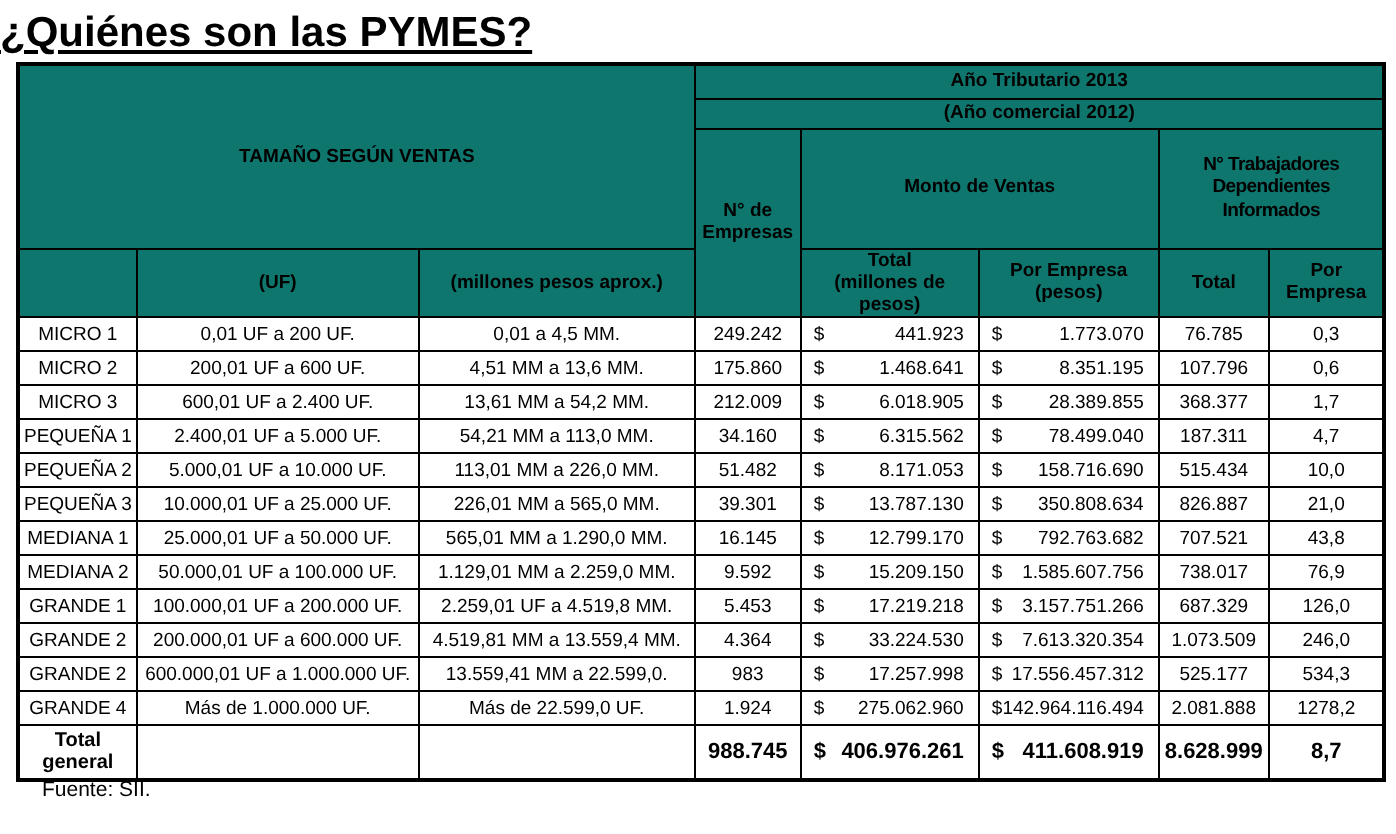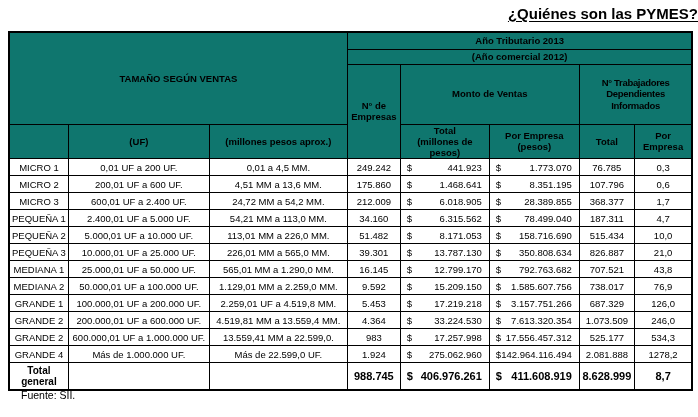"¿Quiénes son las PYMES?" .page-title { font-size: 15px -> 21px; text-align: right -> left }
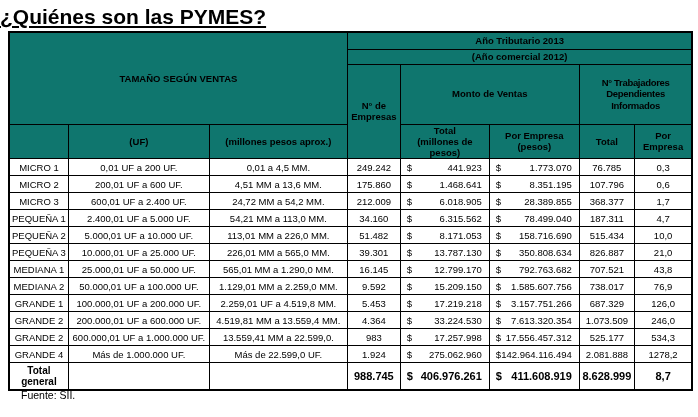"24,72 MM a 54,2 MM." td { text: 24,72 -> 13,61 }
